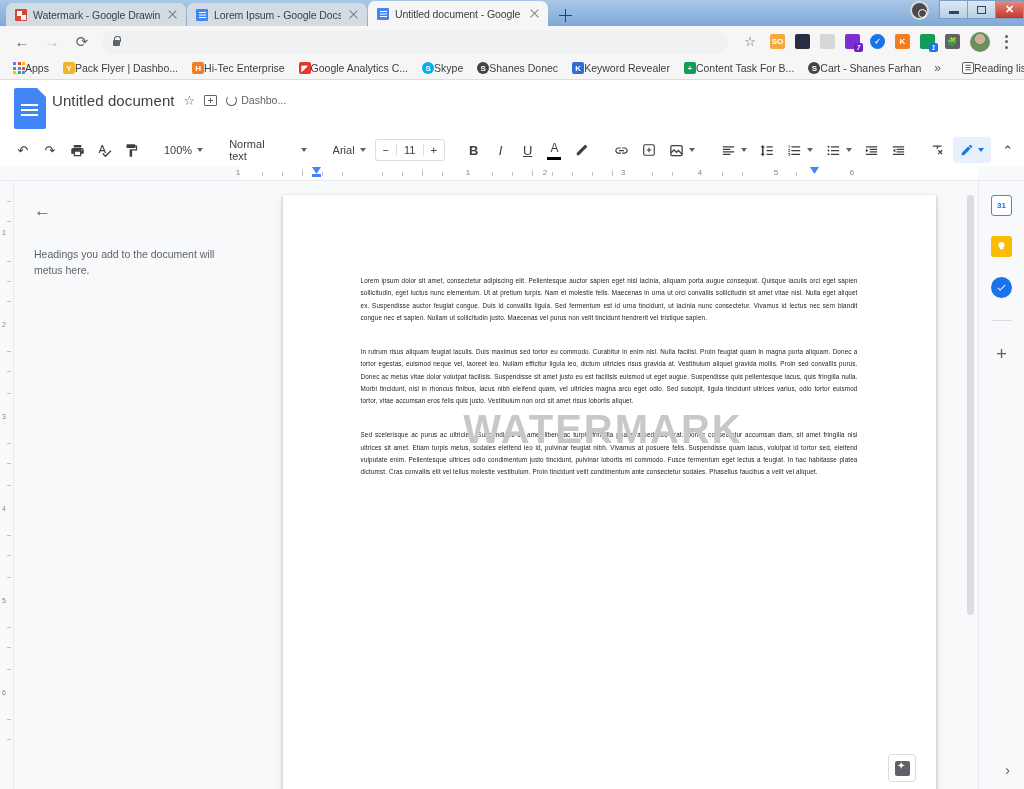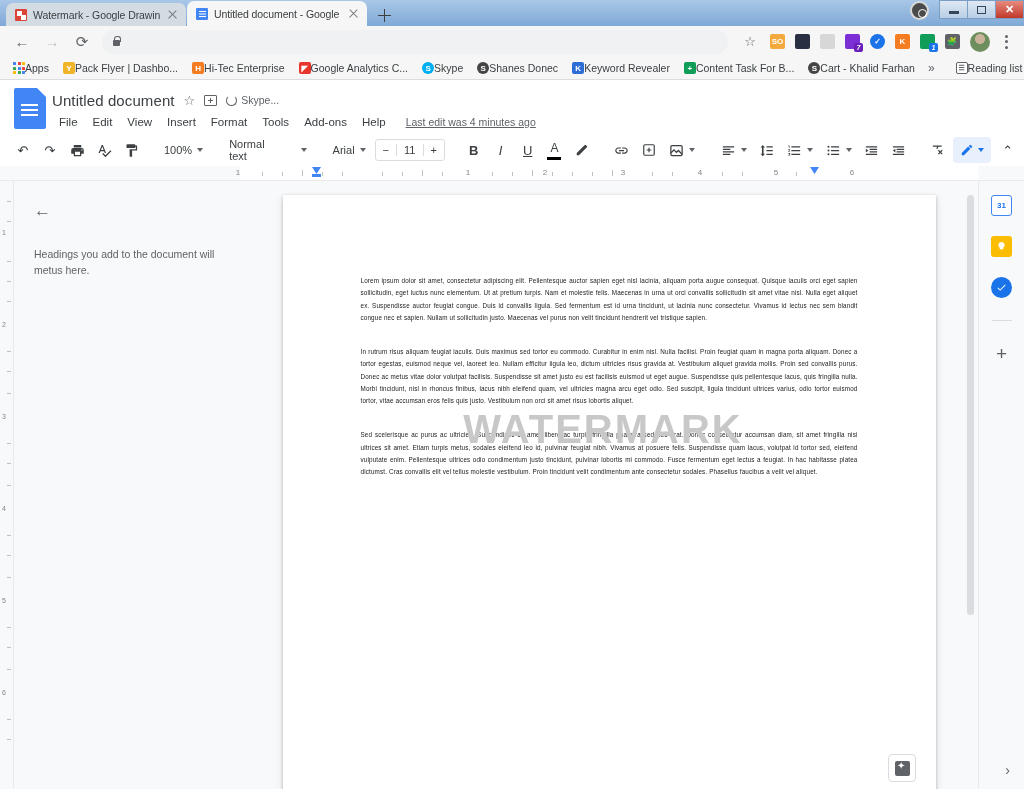"Lorem Ipsum - Google Docs" div.tab { html: none -> <div> <span></span> <span>Lorem Ipsum - Google Docs</span> <span></span> </div> }
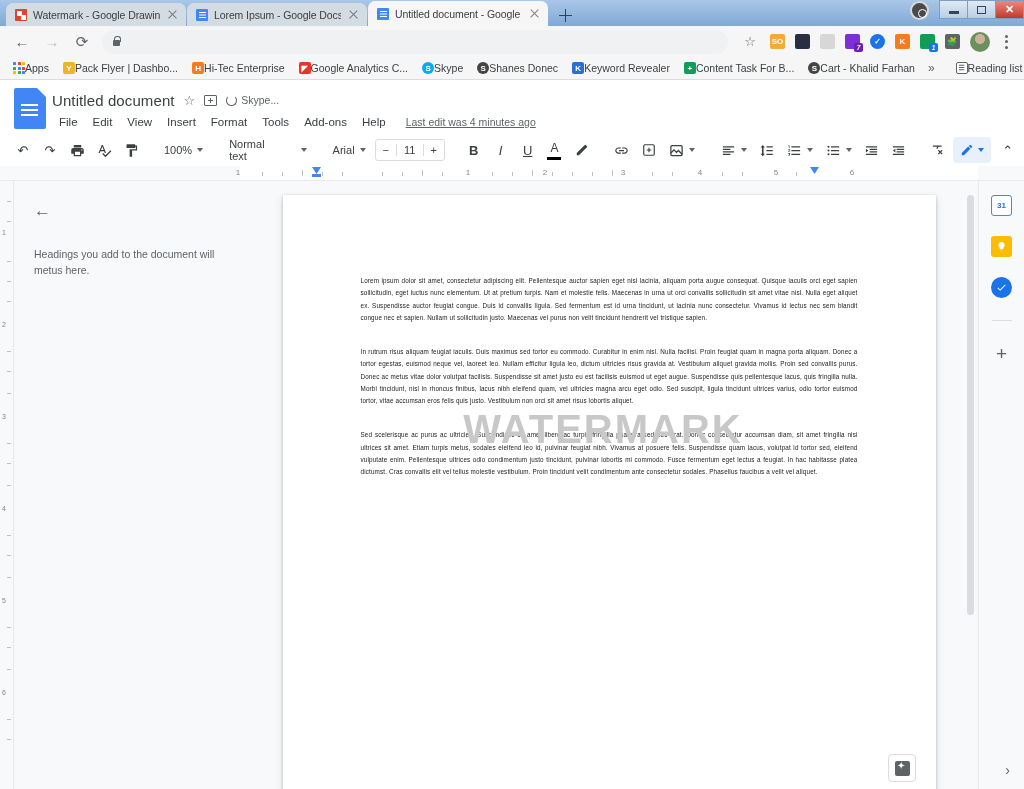"Cart - Khalid Farhan" span { text: Khalid -> Shanes }
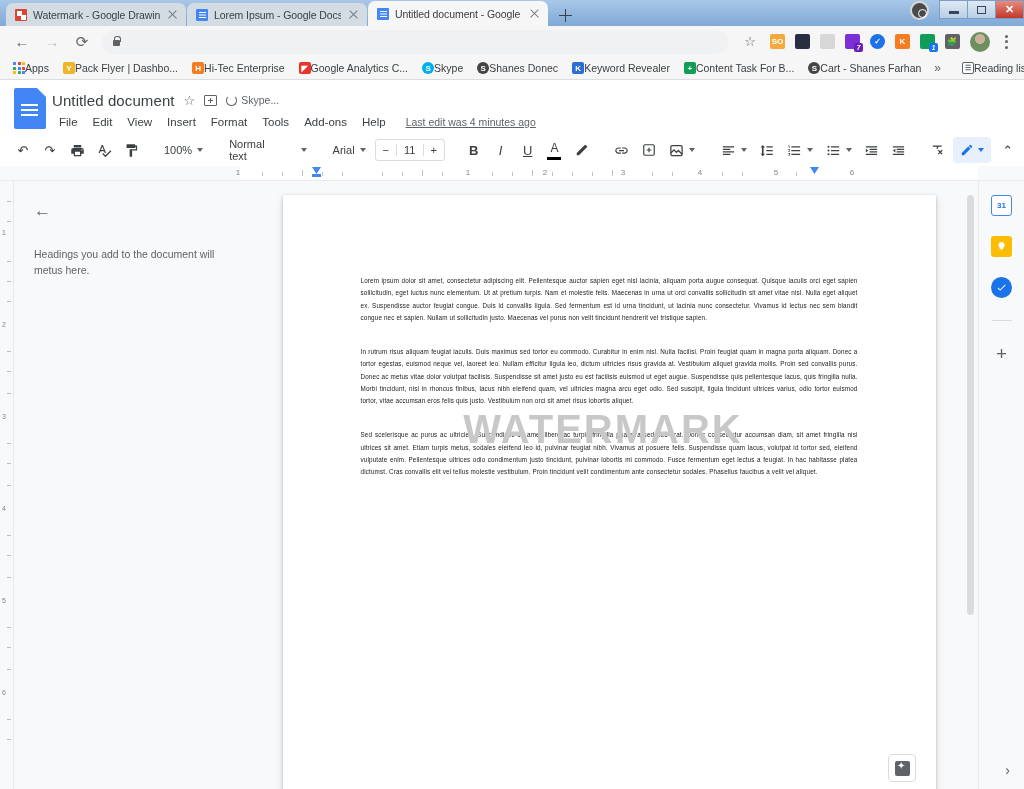"Skype..." span.saving-txt { text: Skype -> Dashbo }
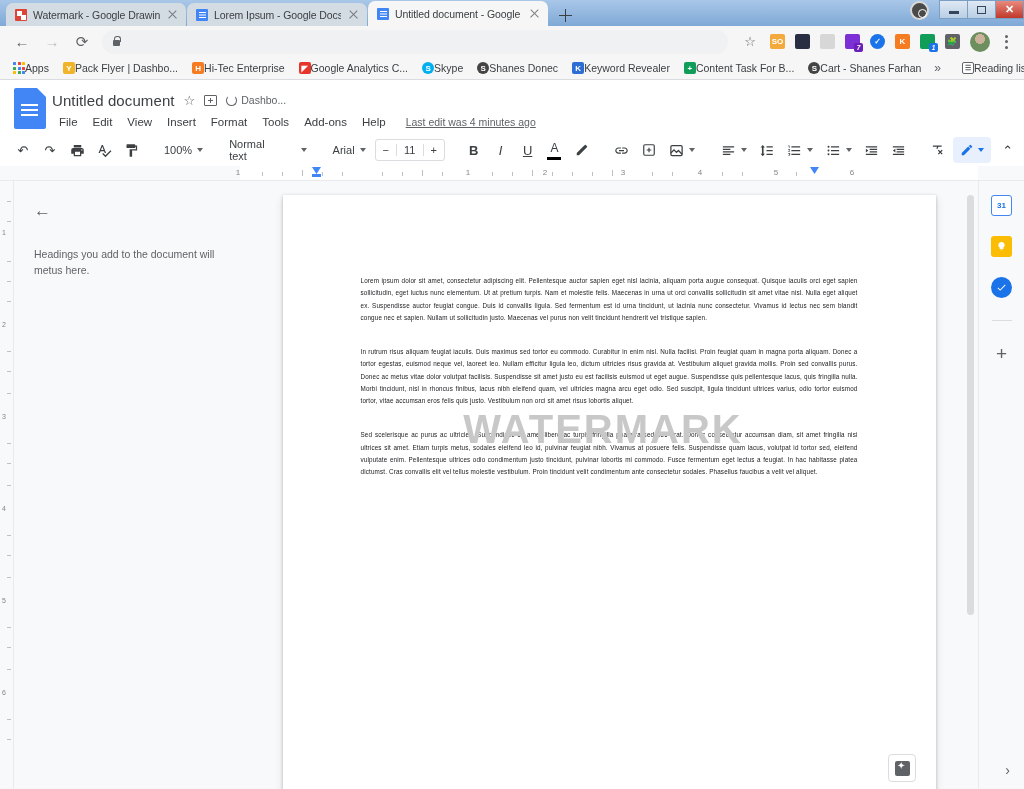"File" div.menu-row { html: <div> <span>File</span> <span>Edit</span> <span>View</span> <span>Insert</span> <span>Format</span> <span>Tools</span> <span>Add-ons</span> <span>Help</span> <span>Last edit was 4 minutes ago</span> </div> -> none }
